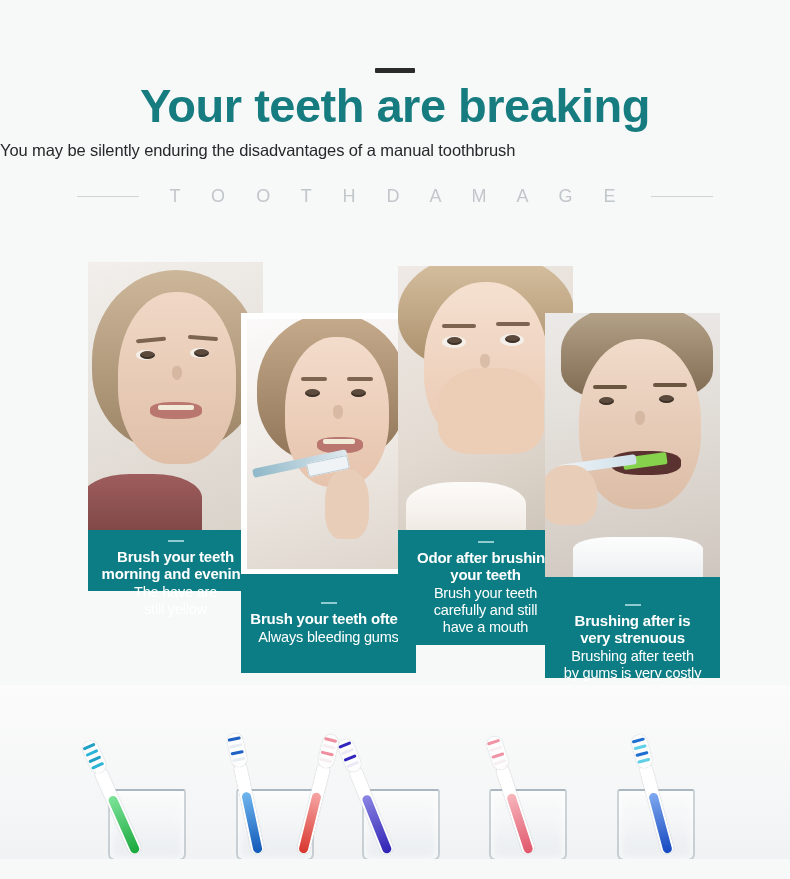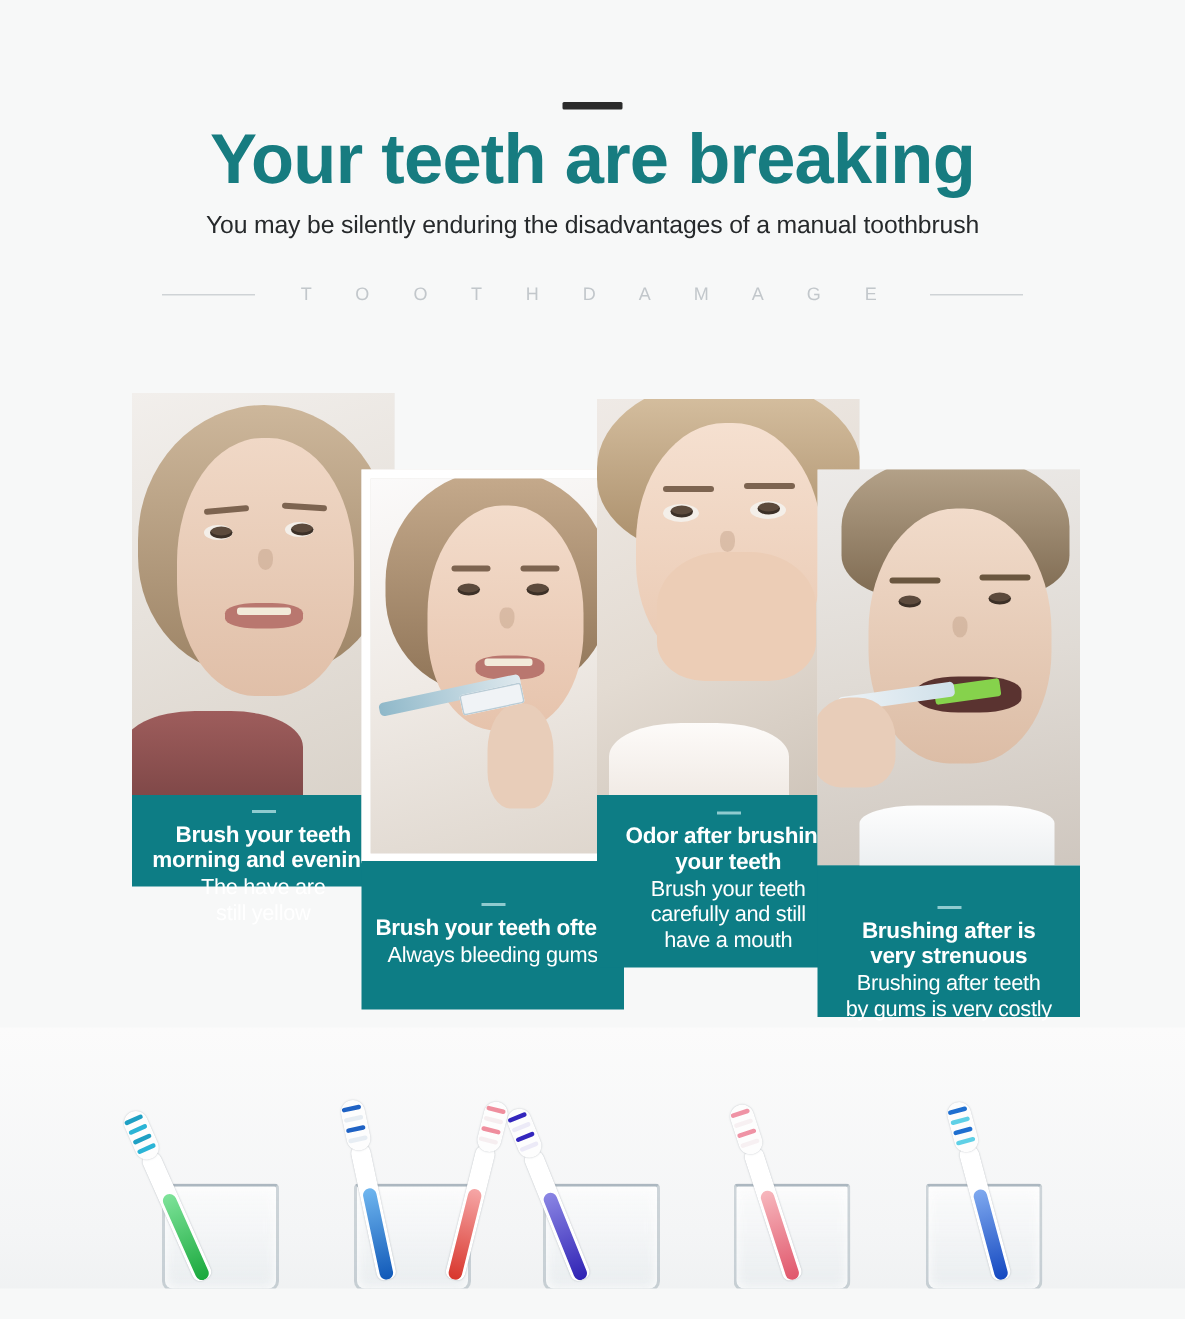"You may be silently enduring" .subtitle { text-align: center -> left }
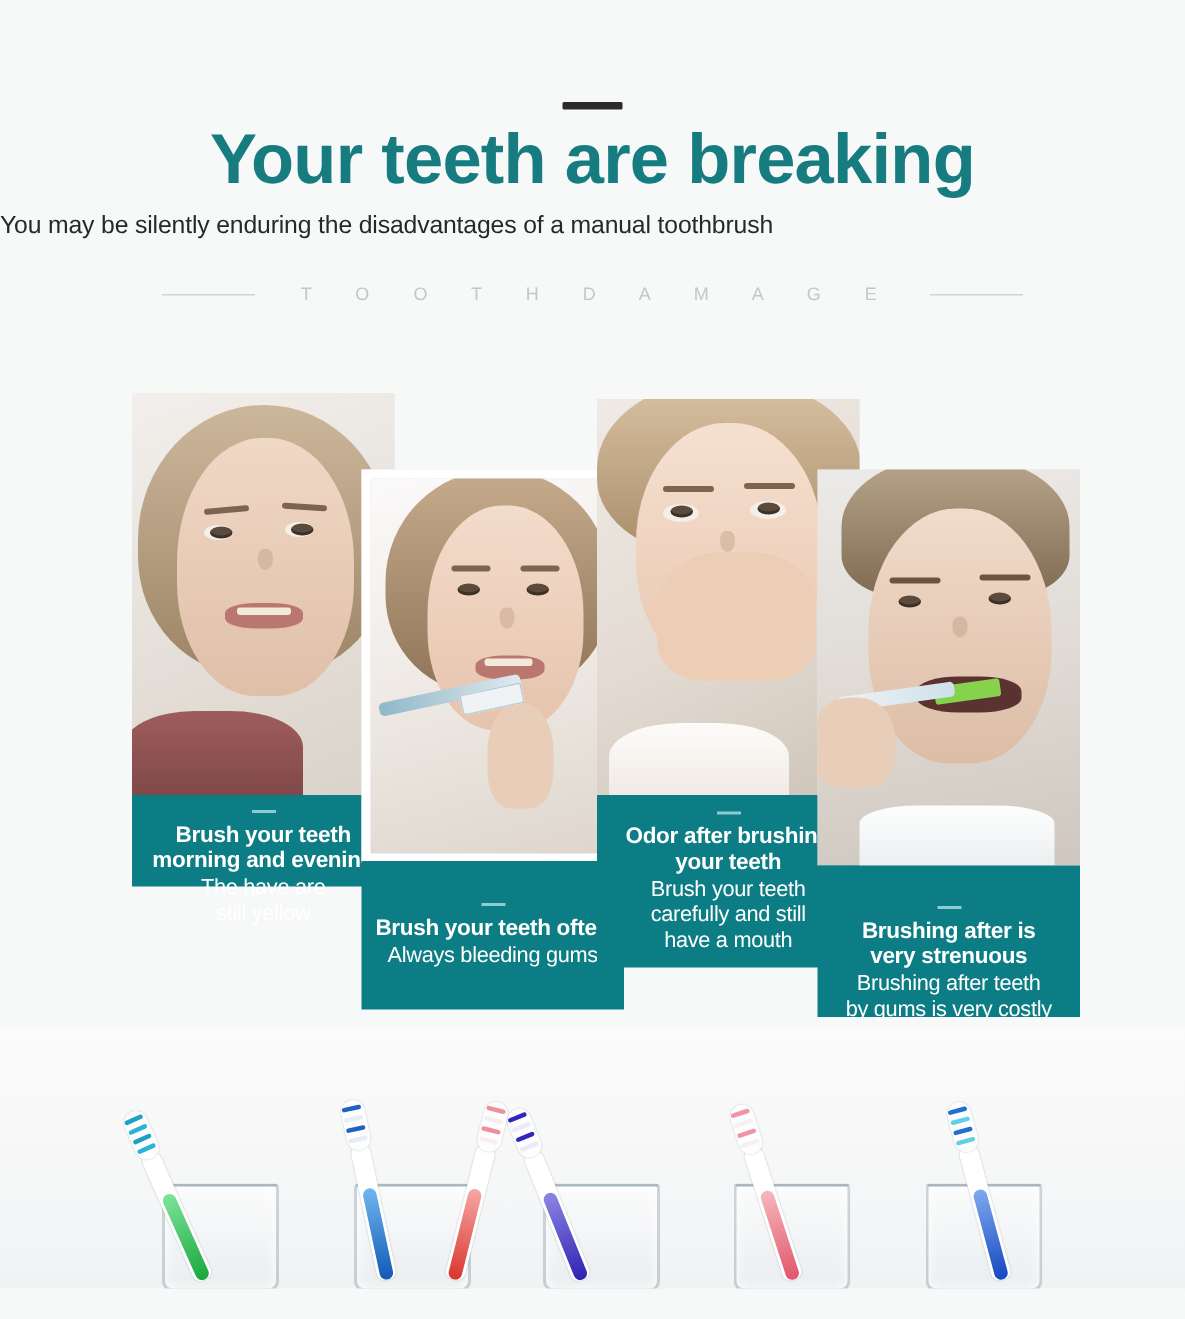"T O O T H" .kicker-text { font-size: 12px -> 18px }
